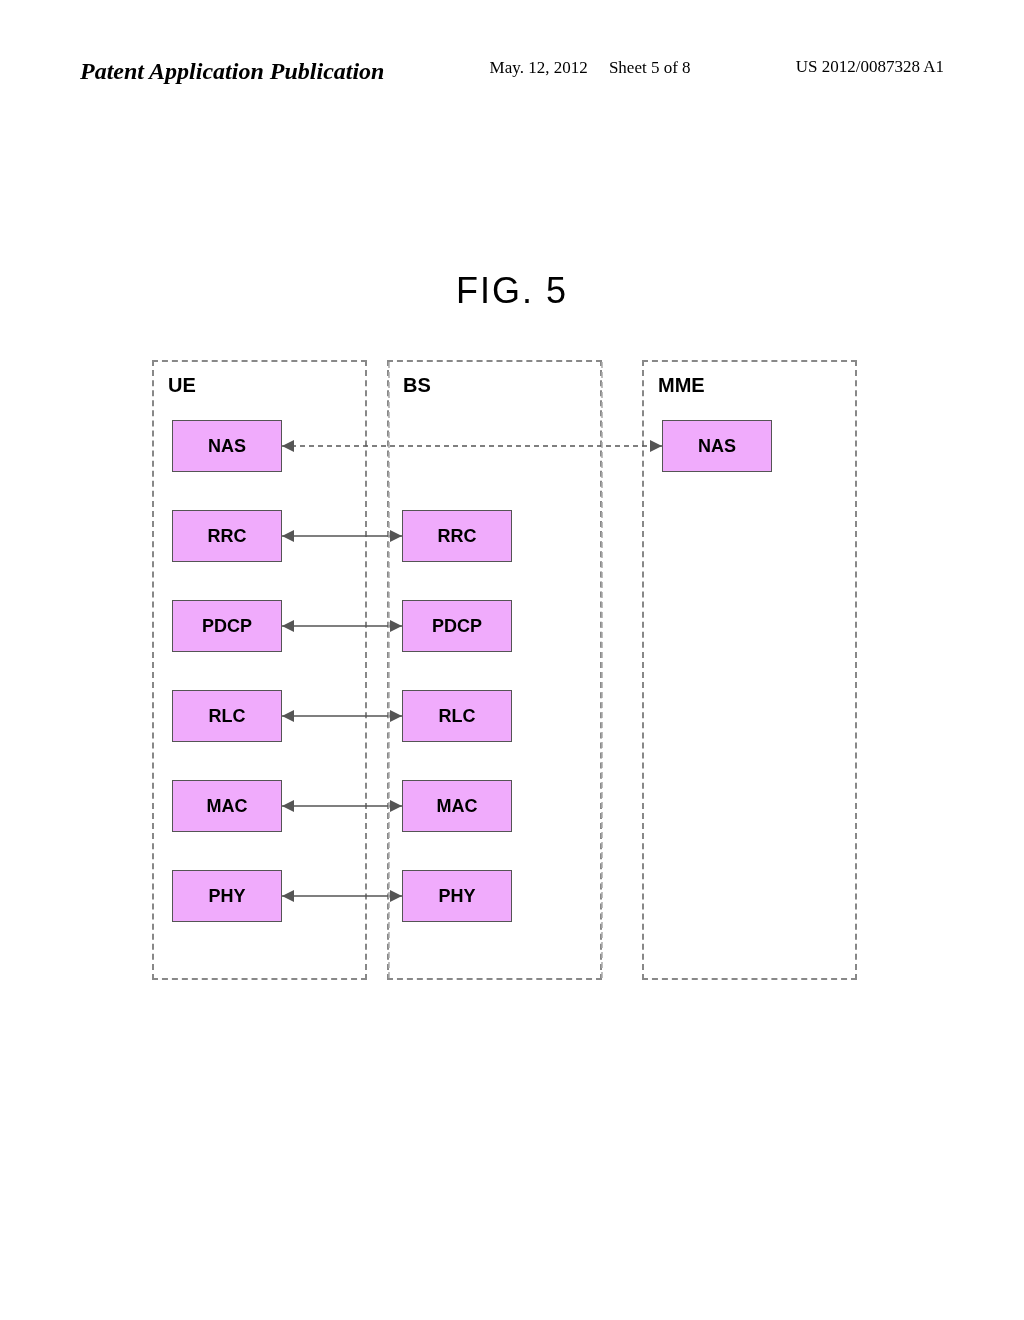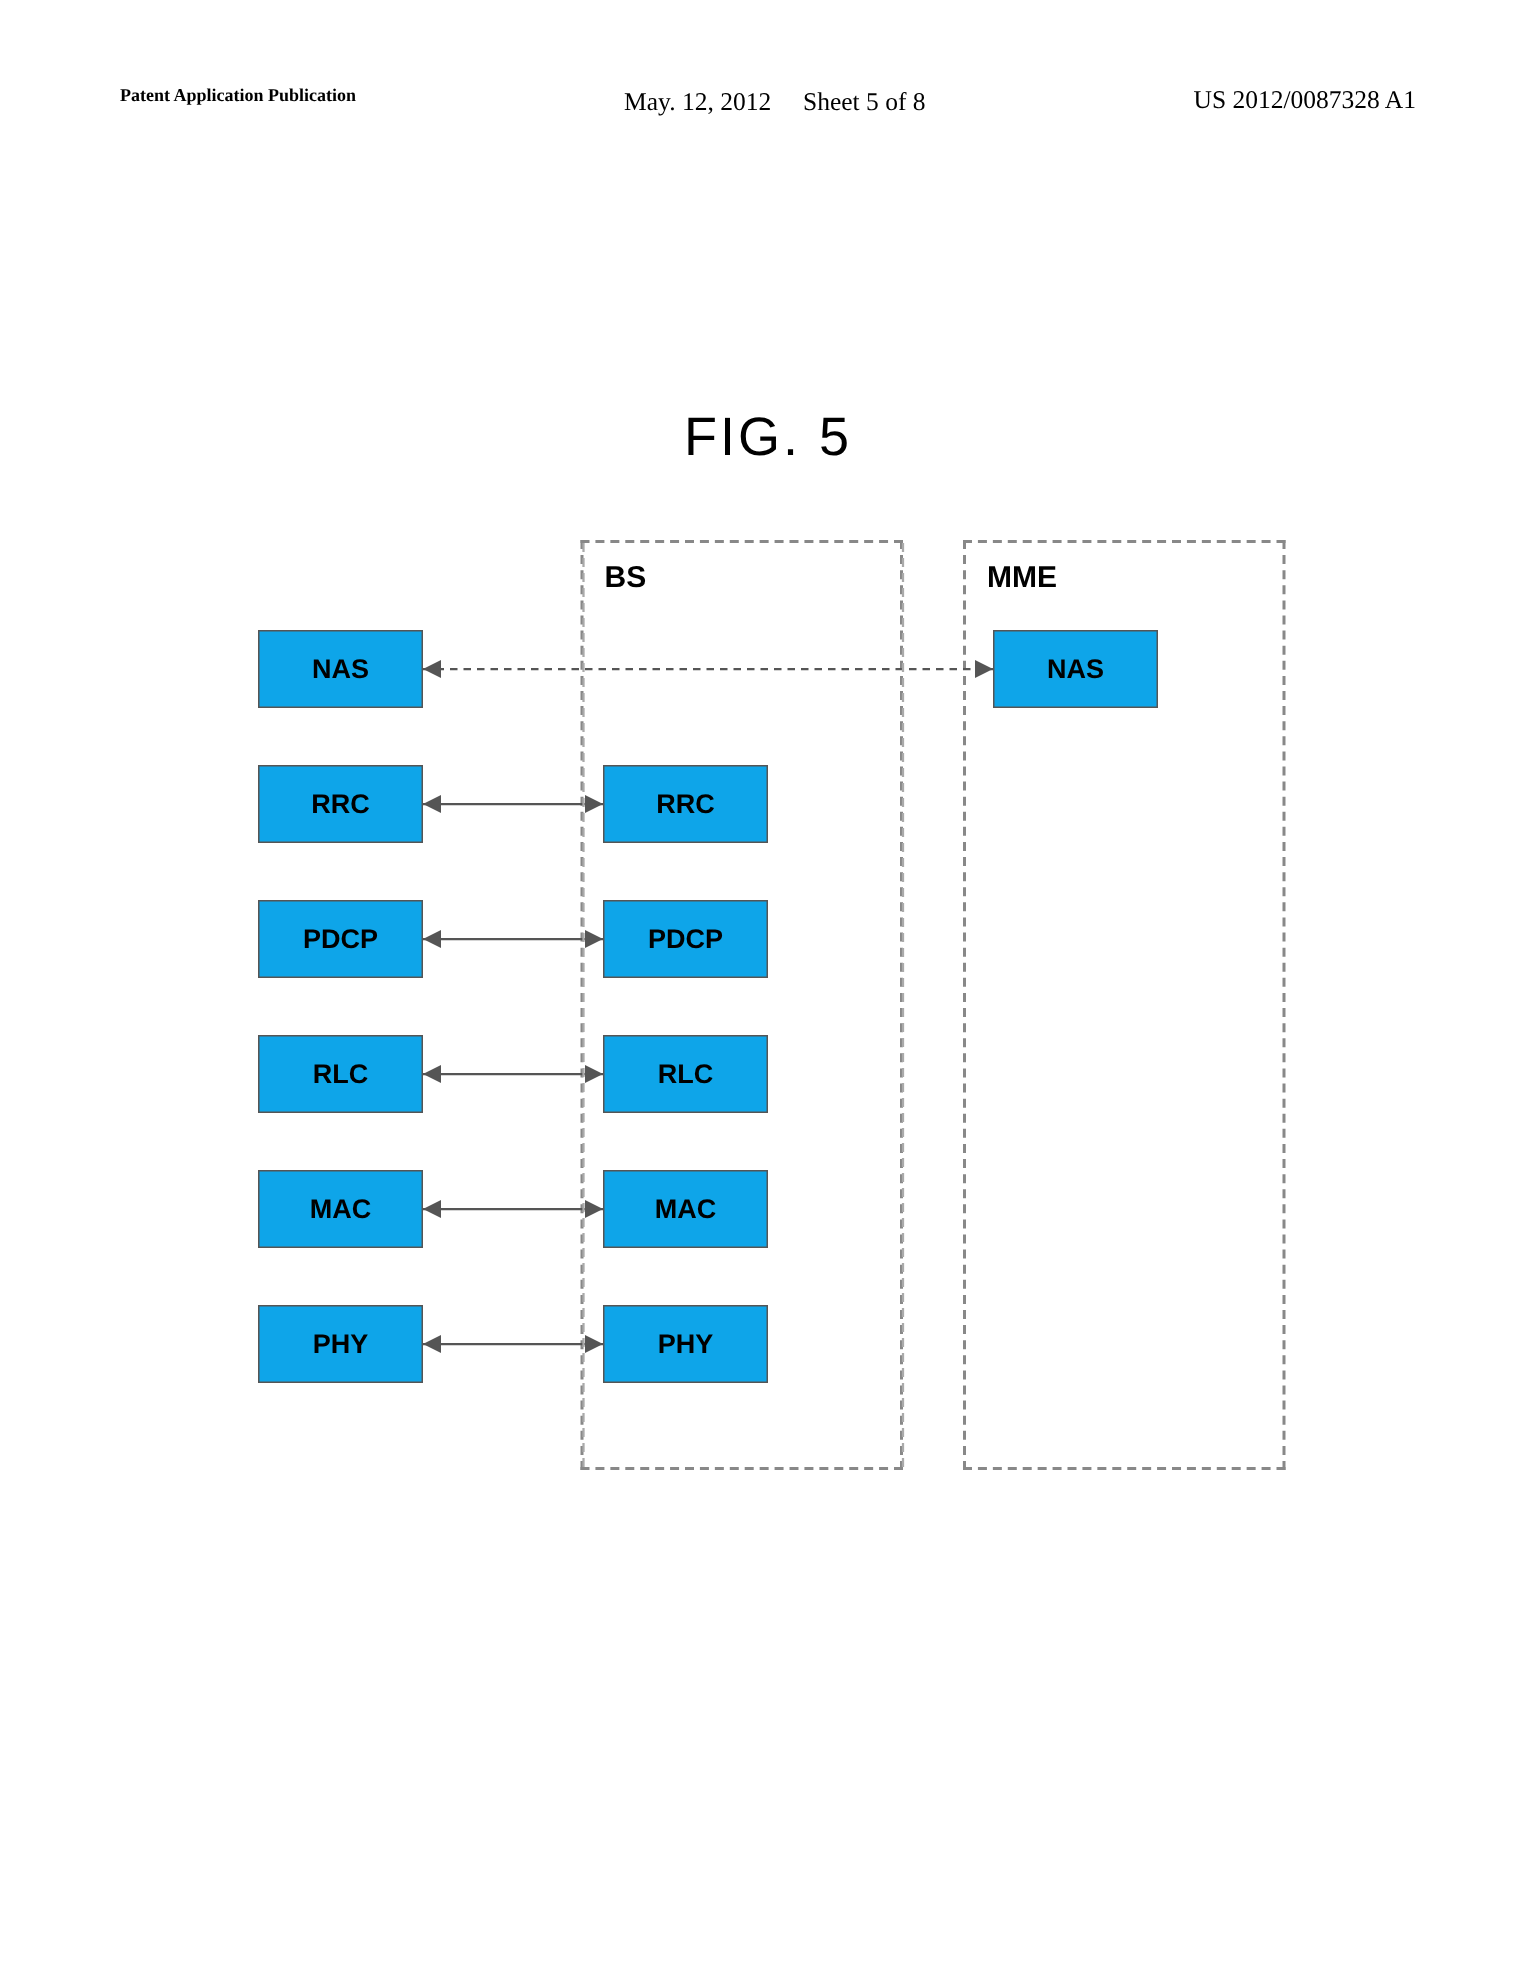"Patent Application Publication" .header-left { font-size: 12px -> 24px; font-style: none -> italic }
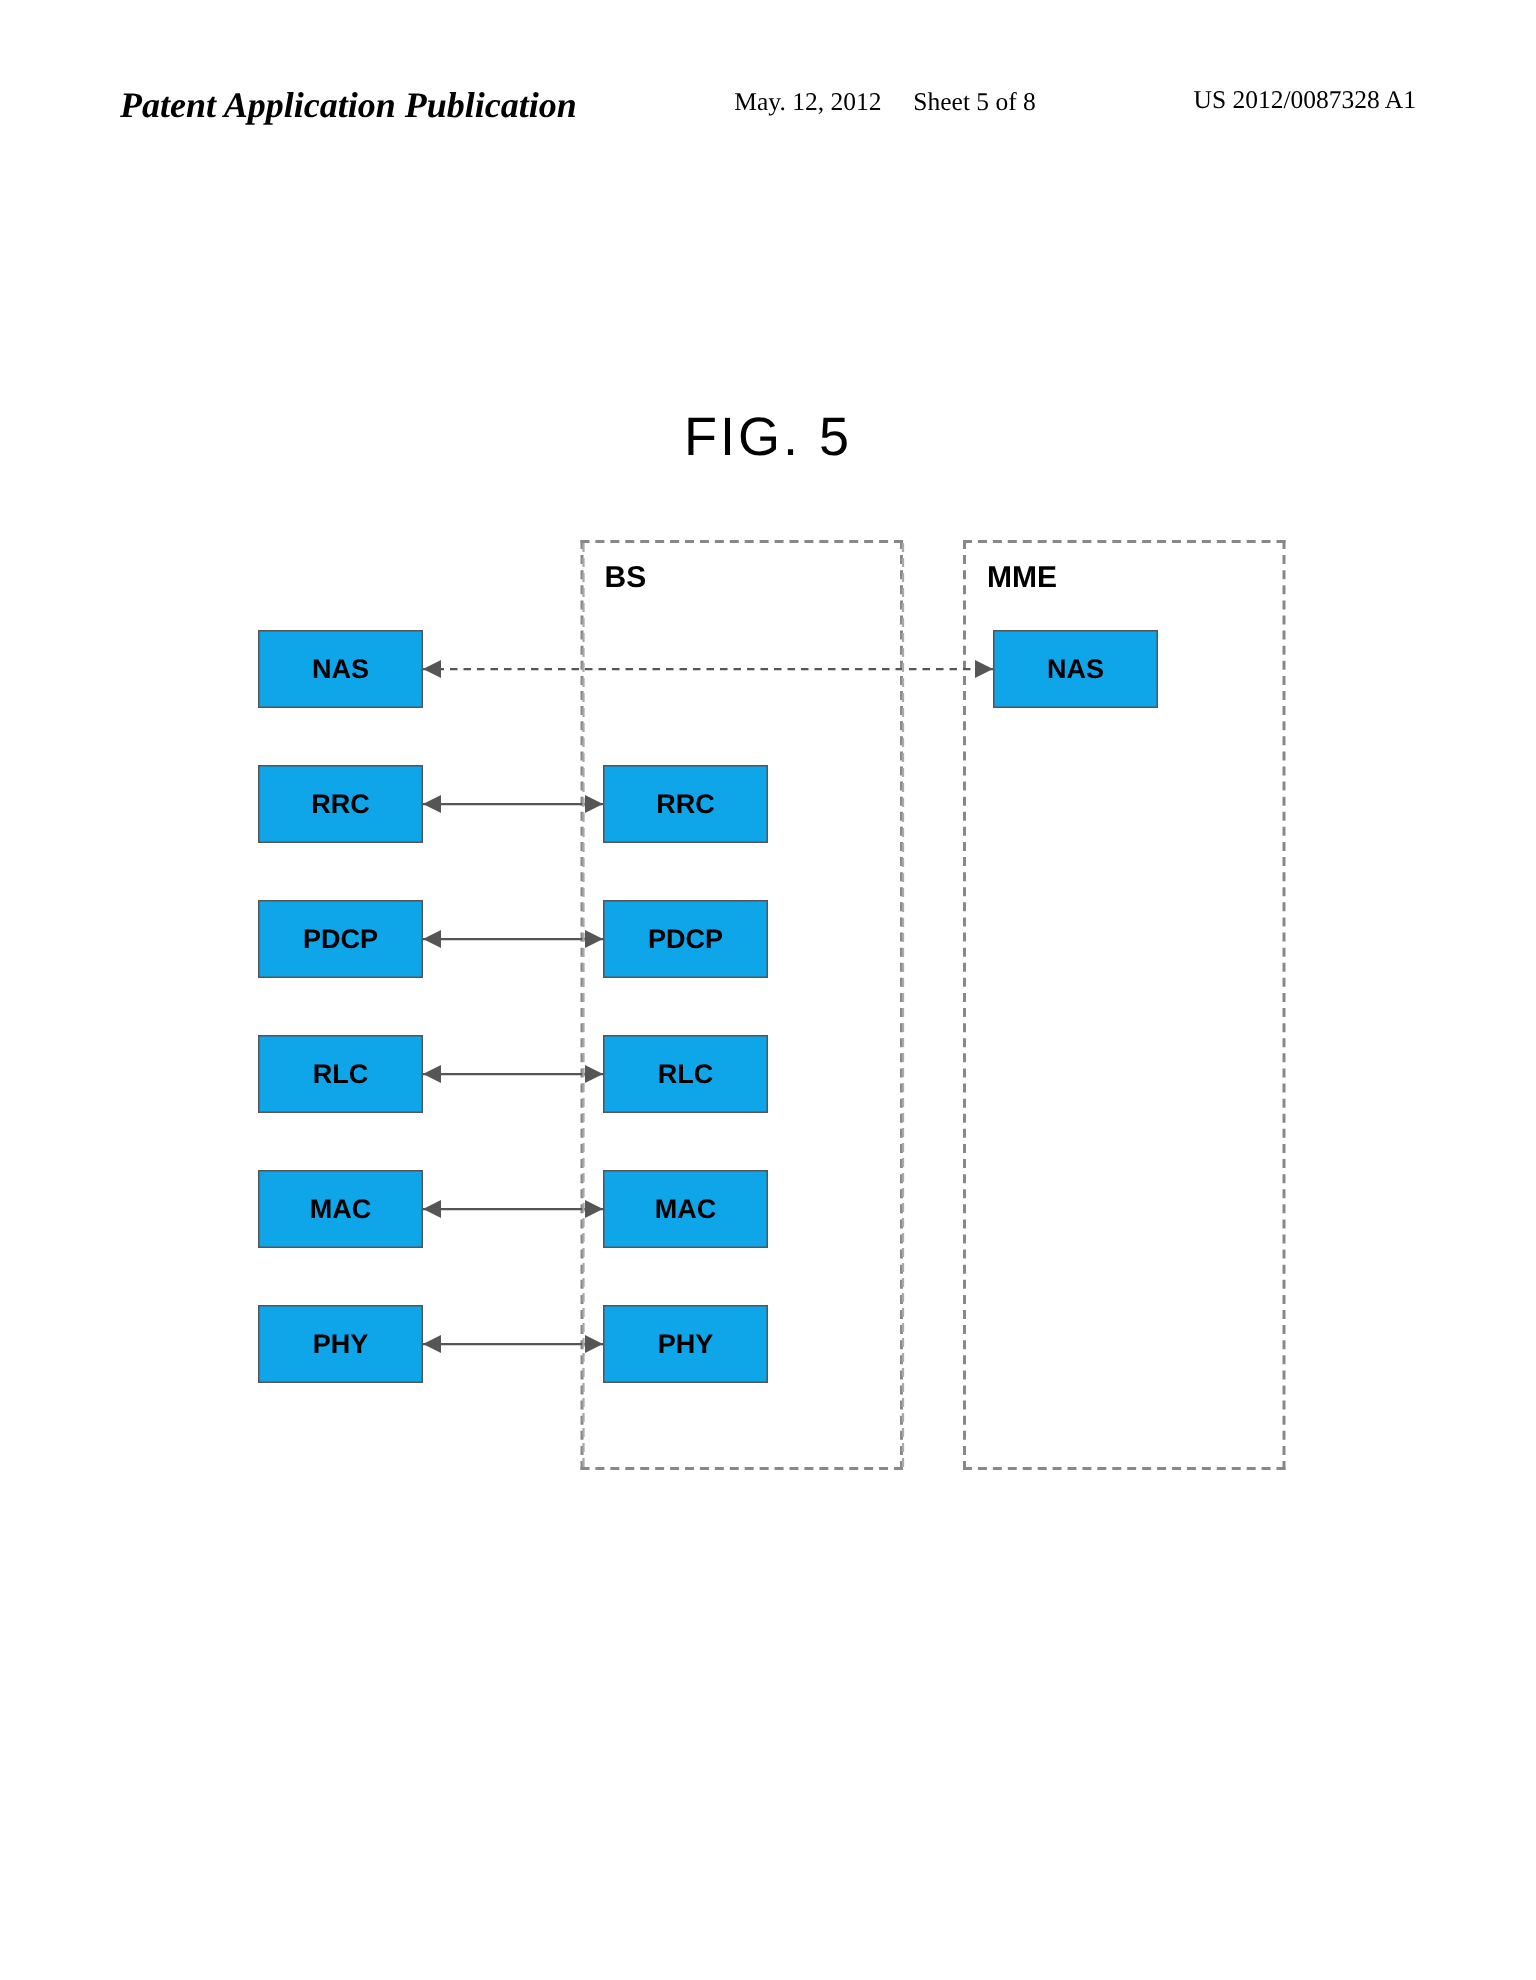"UE" div.outer-box { html: none -> <div> <div>UE</div> </div> }
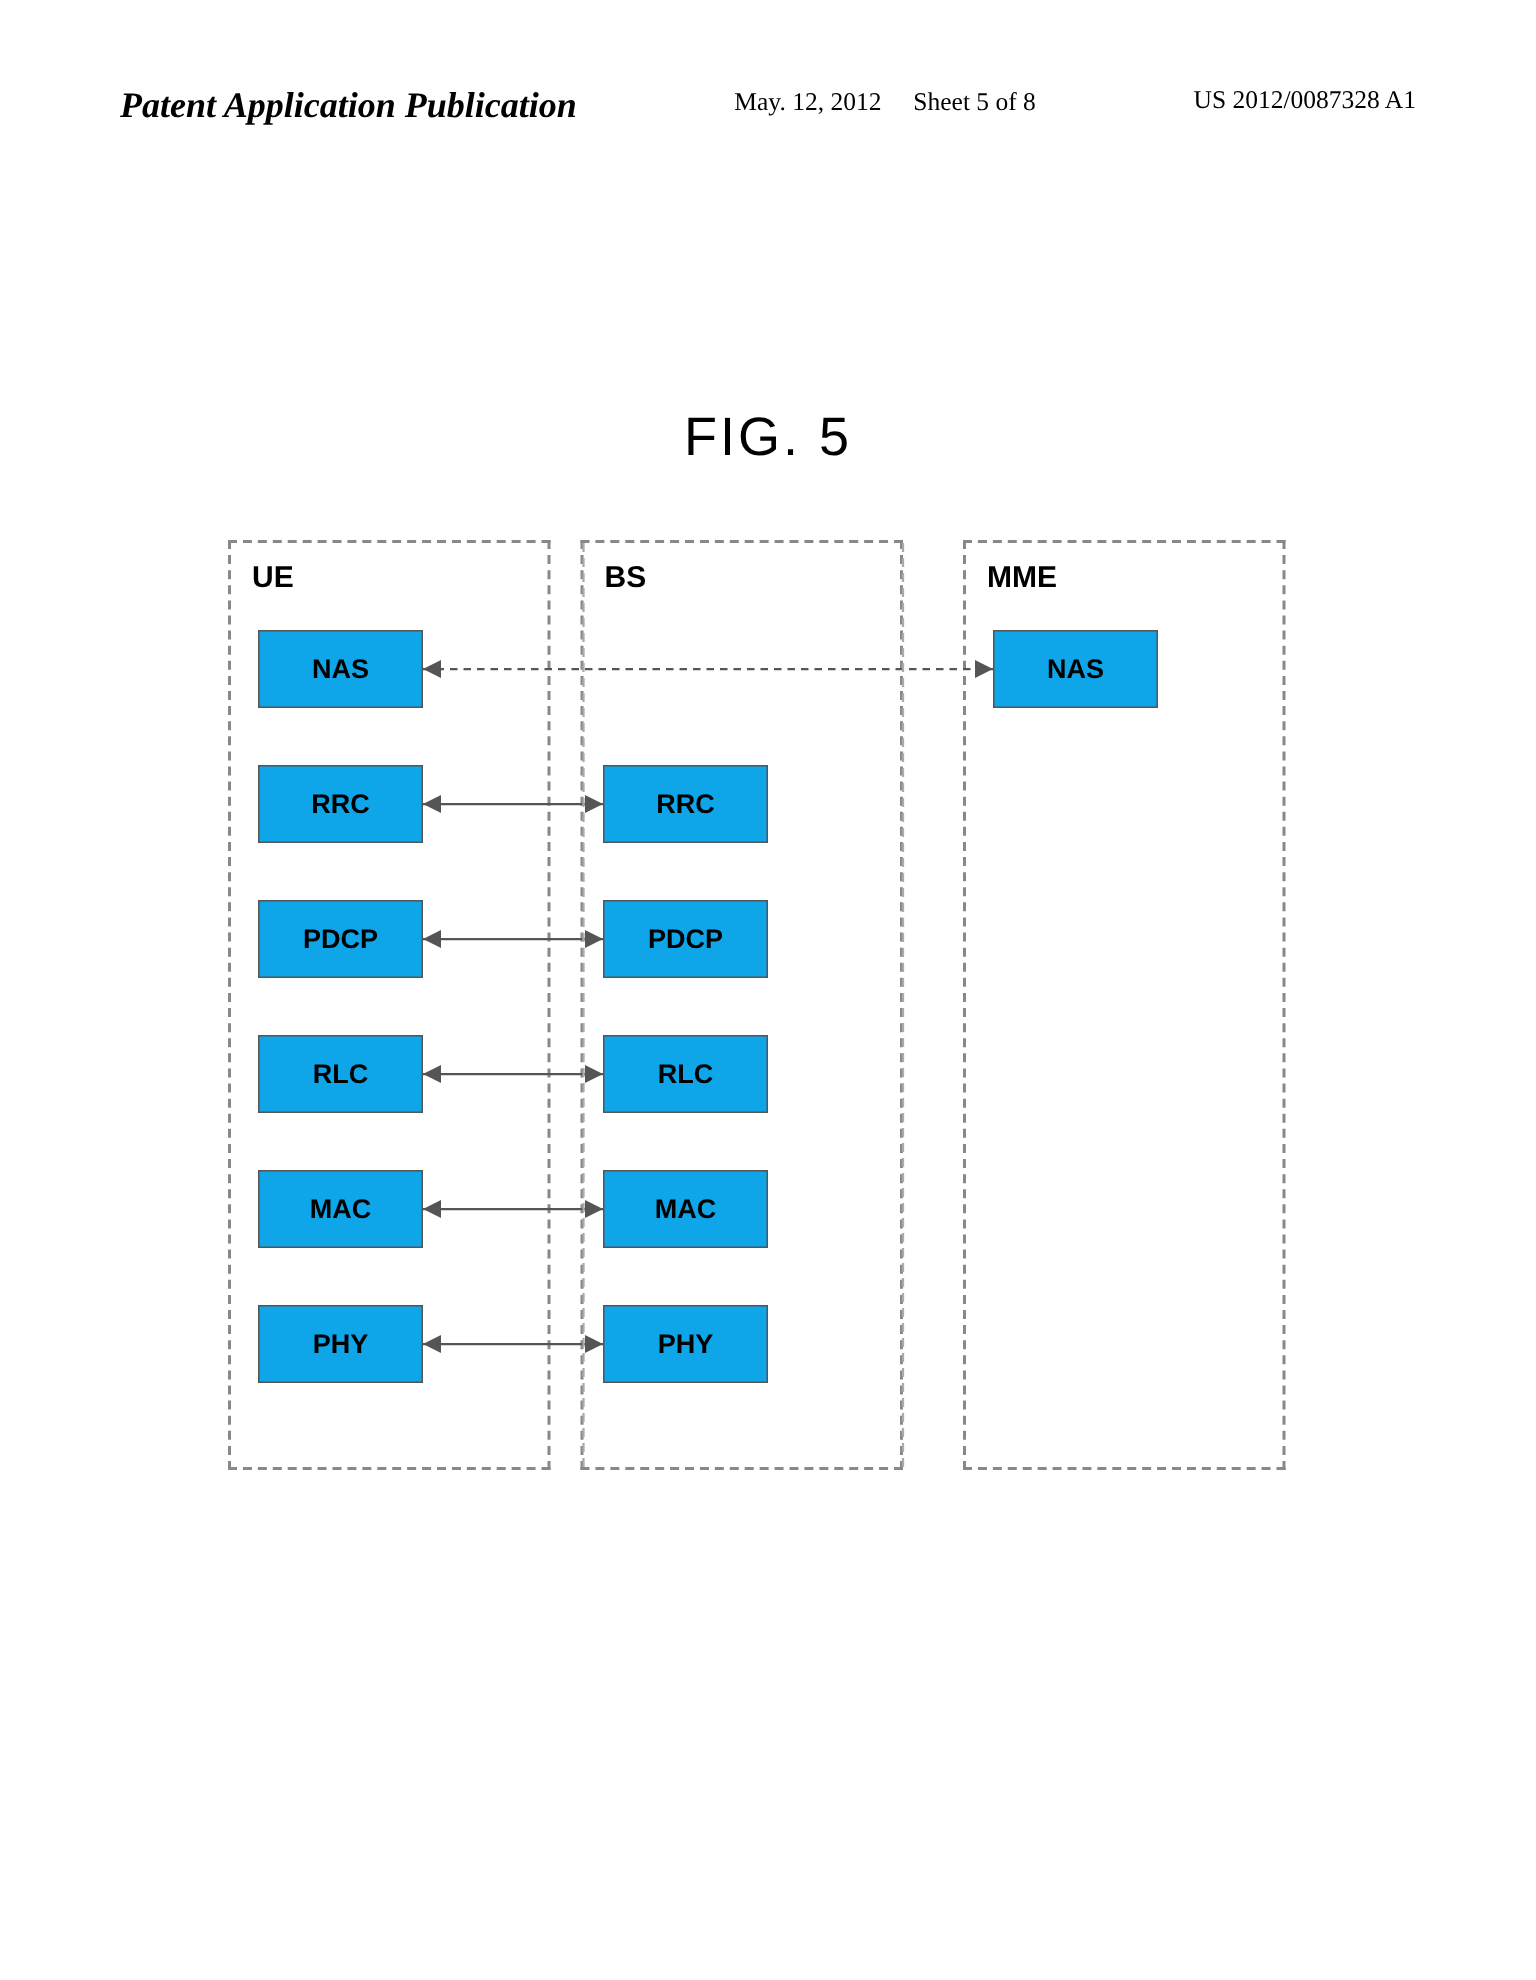"NAS" .proto-box { background: #0ea5e9 -> #f0abfc }
